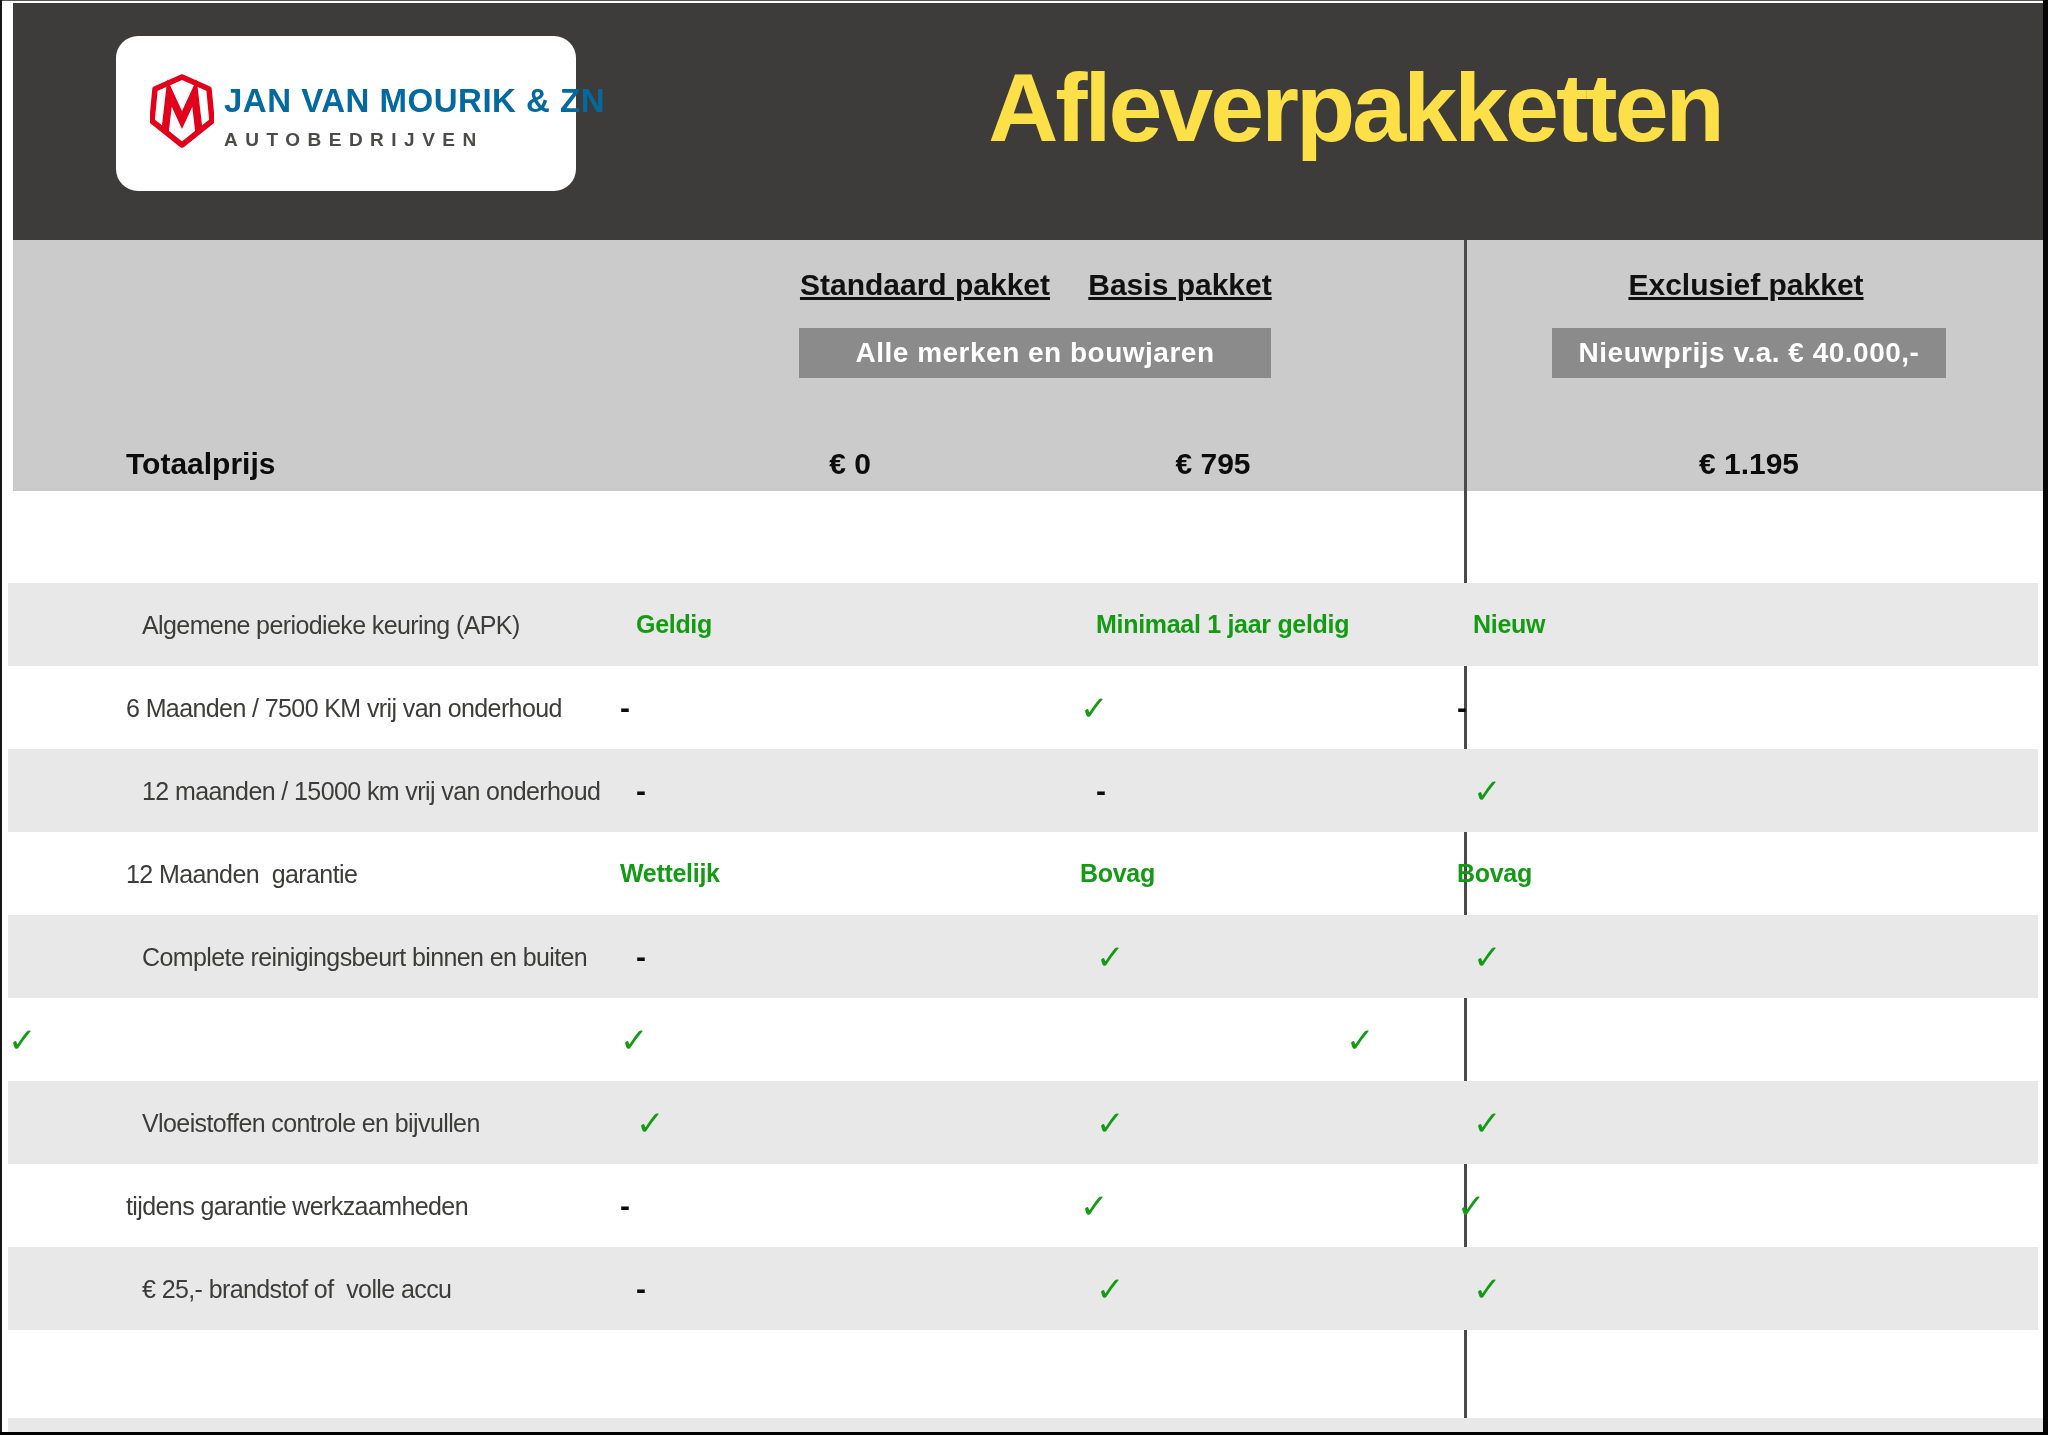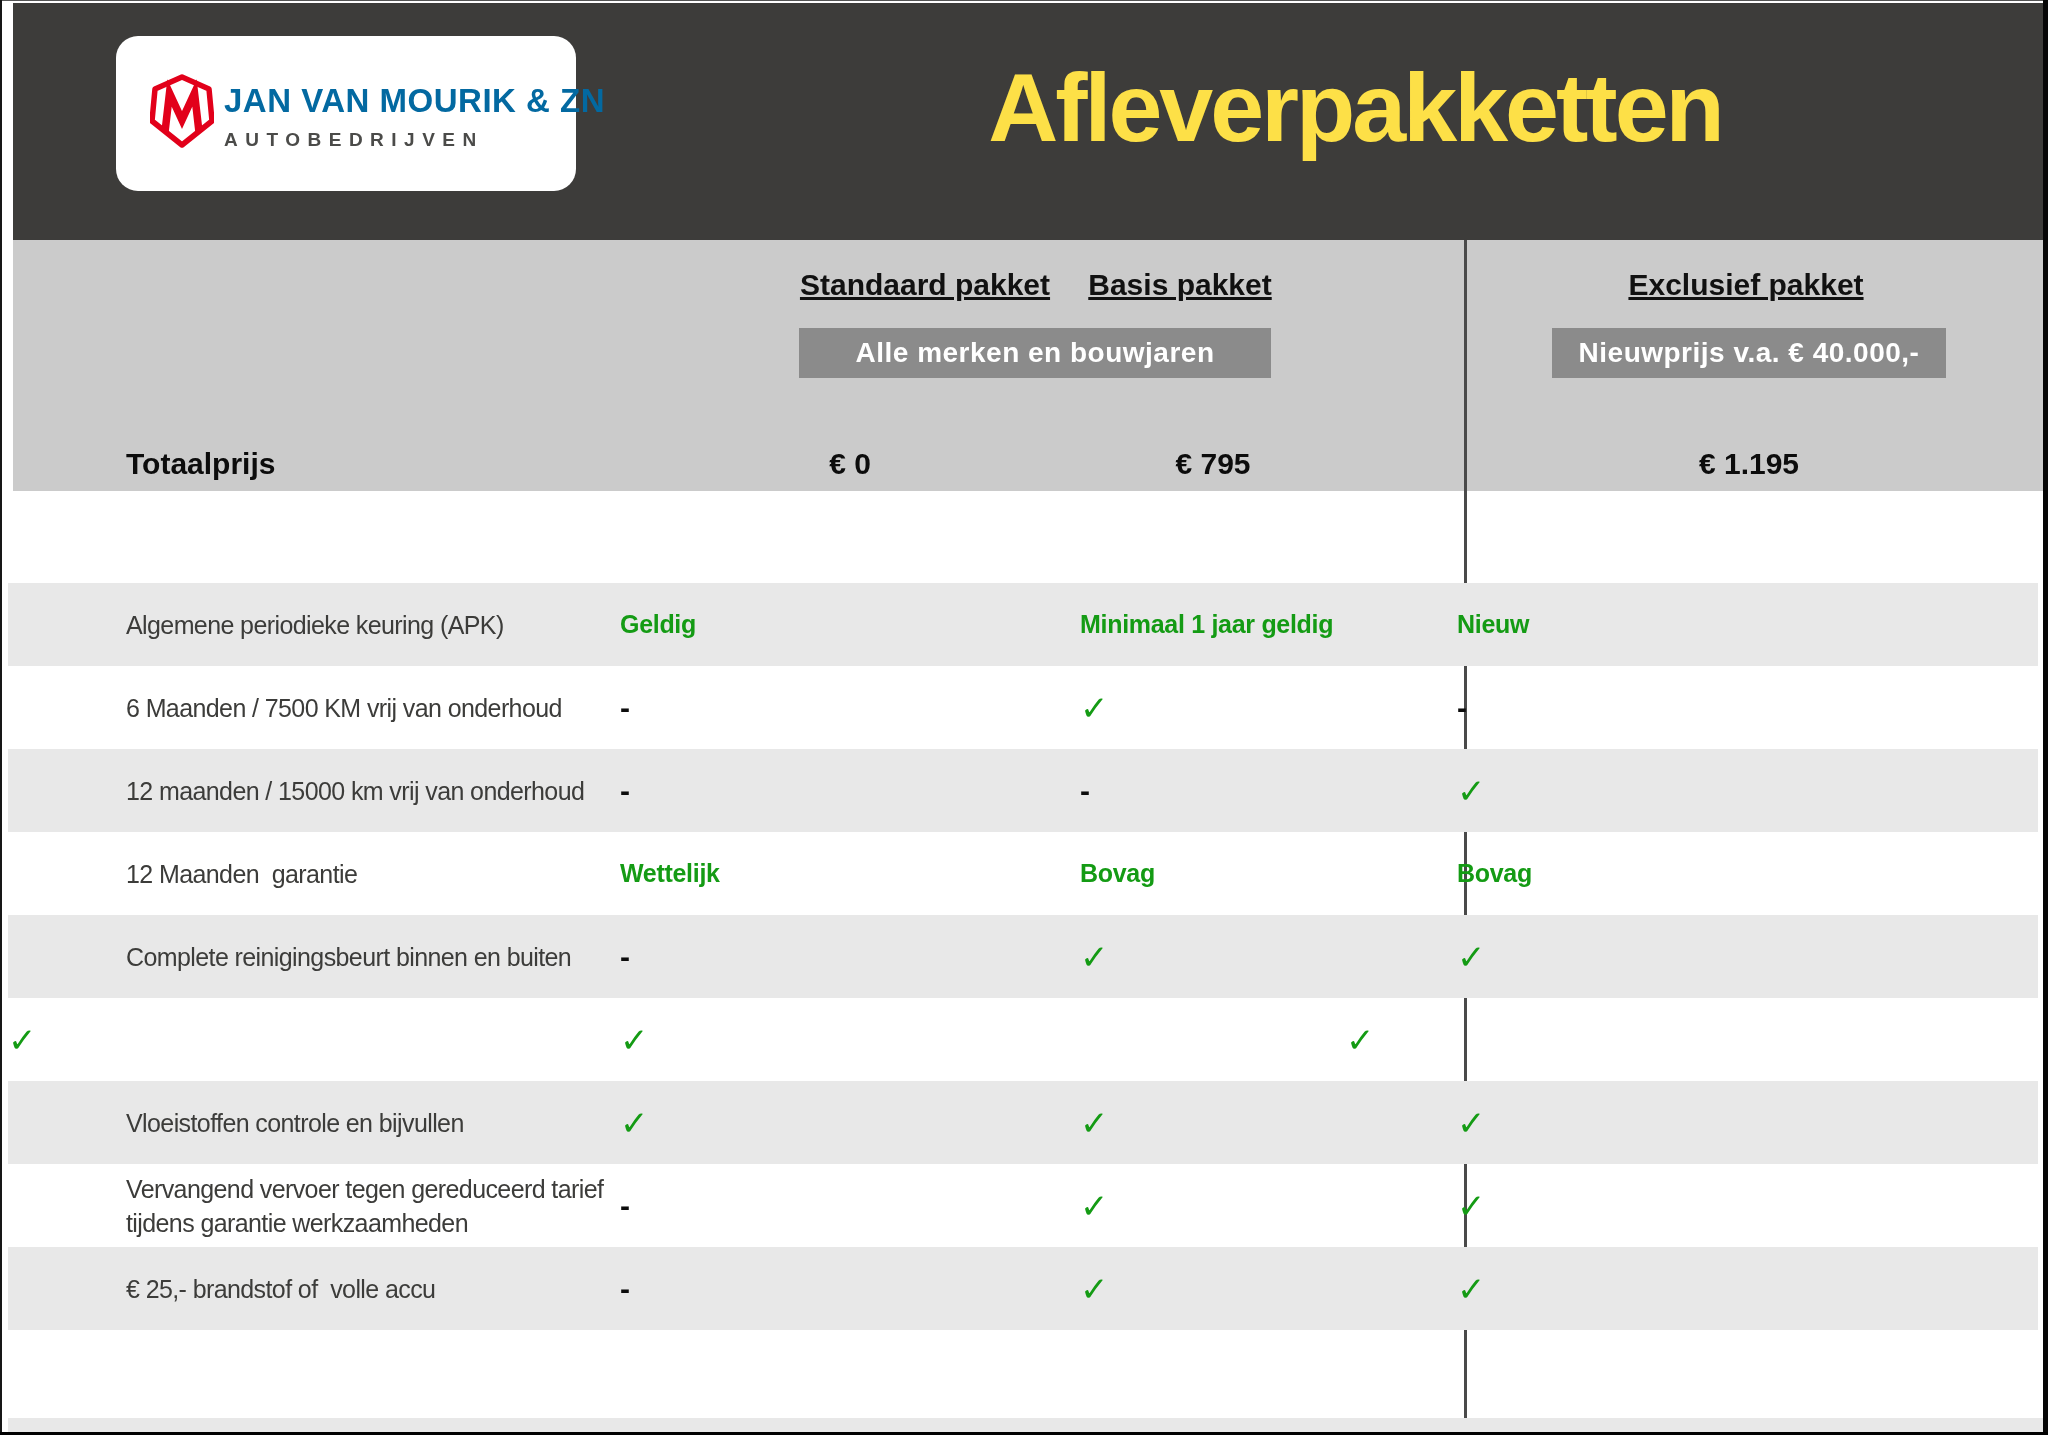"Algemene periodieke keuring (APK)" .frow.shaded { padding-left: none -> 16px }
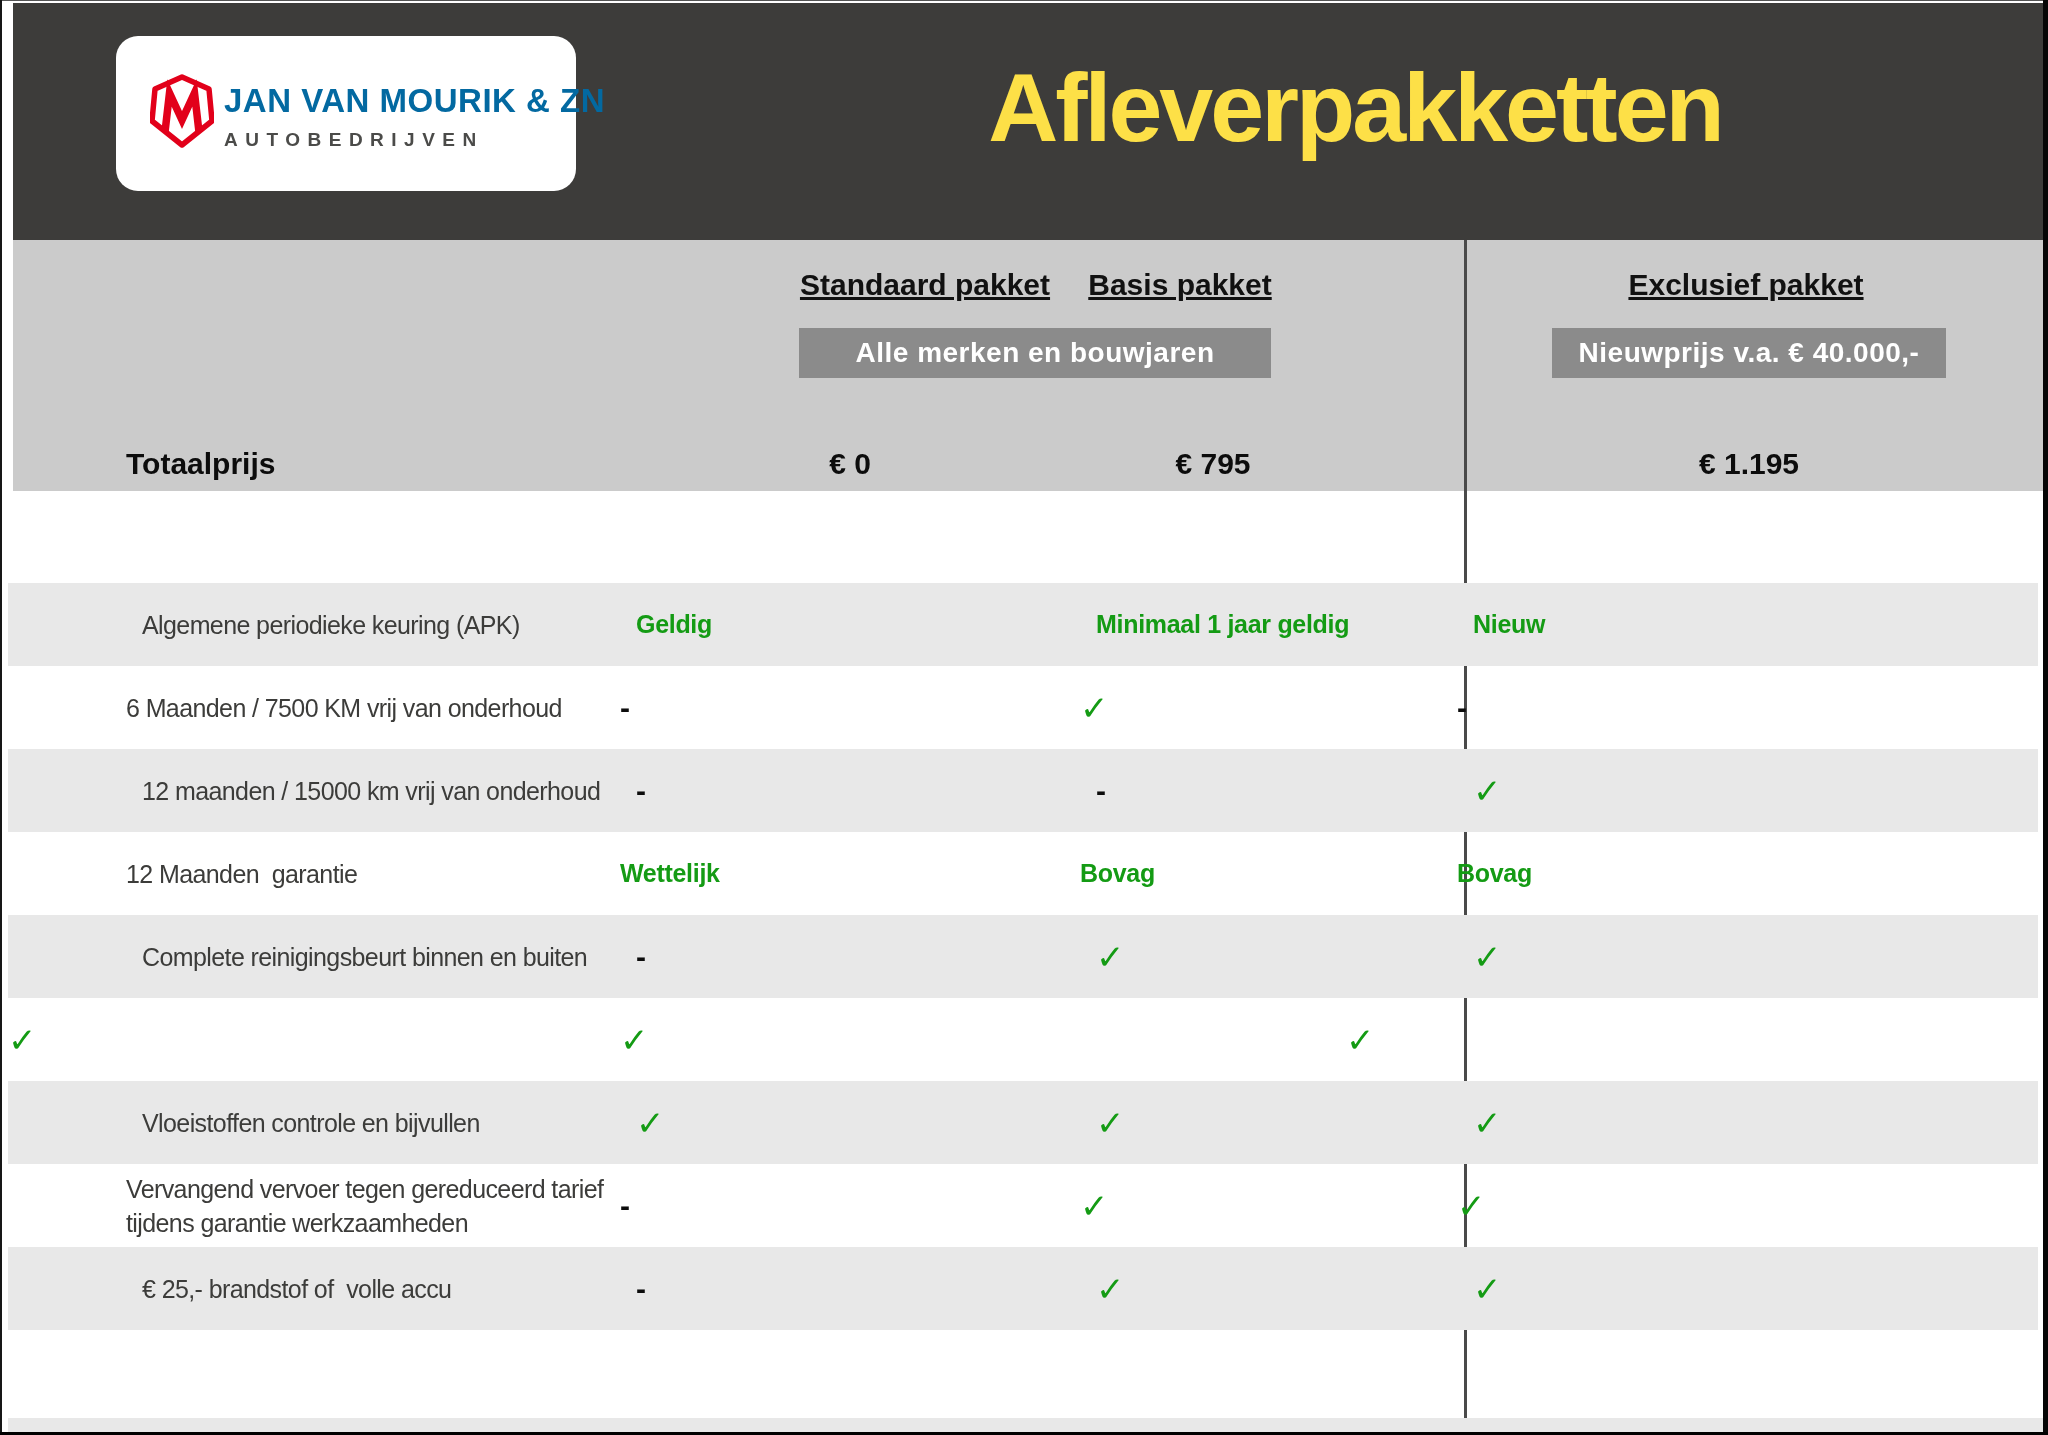"Vervangend vervoer tegen gereduceerd" div { html: <div>Vervangend vervoer tegen gereduceerd tarief</div> -> none }
